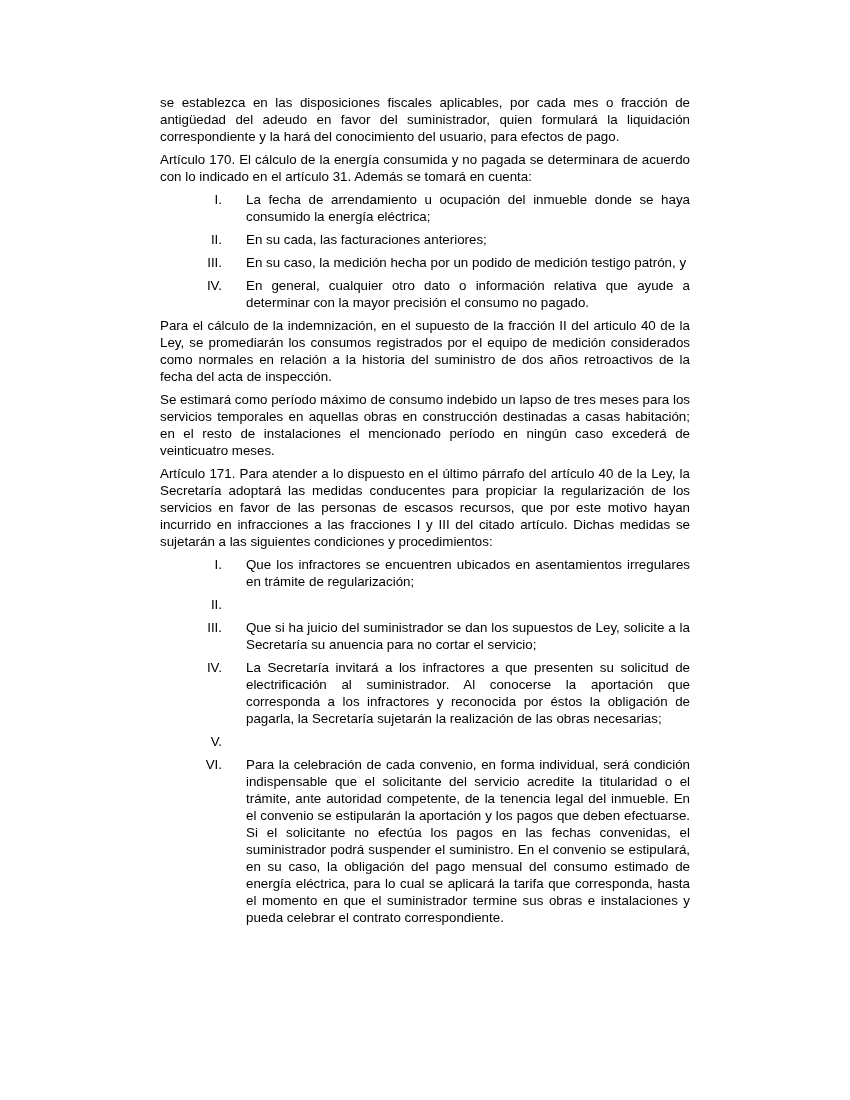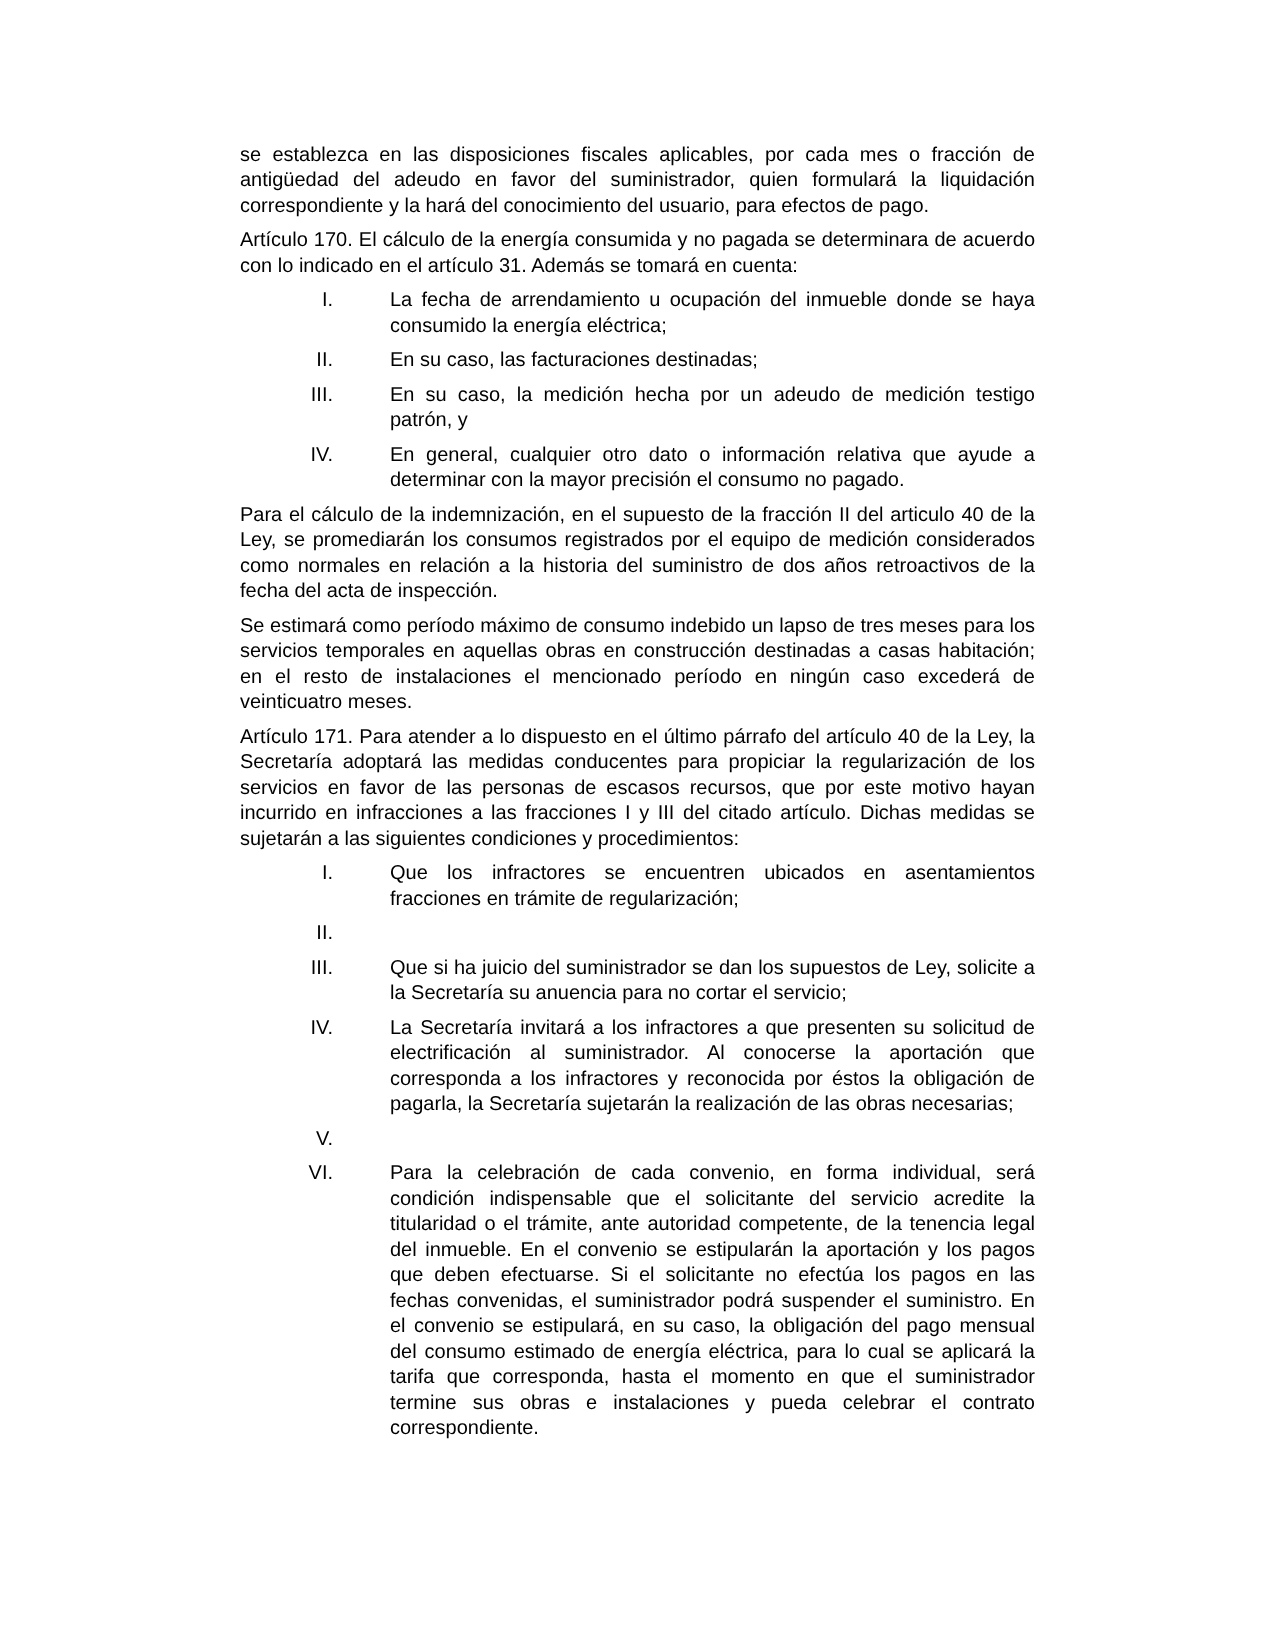"La fecha de arrendamiento u" .list-item .item-text { margin-left: 38px -> 24px }
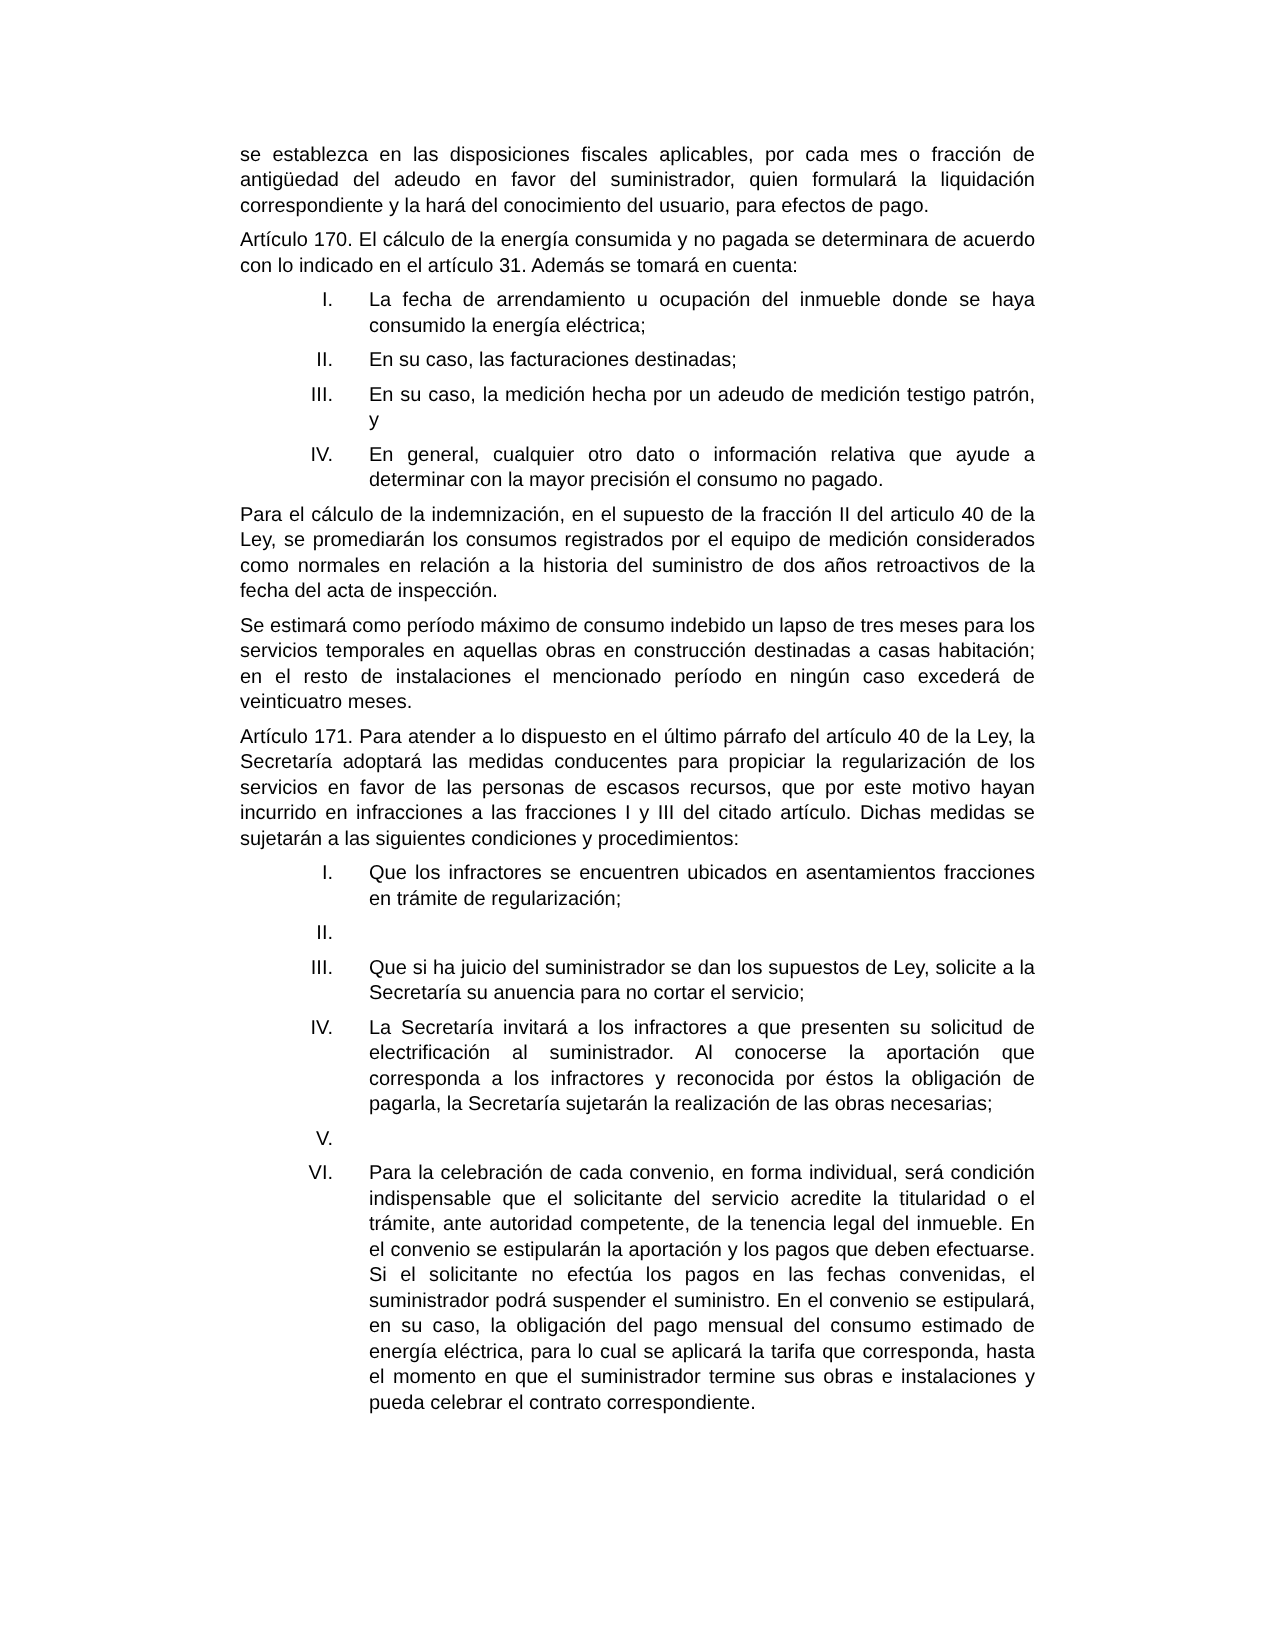"En su caso, las facturaciones" span.item-text { text: caso, las facturaciones destinadas -> cada, las facturaciones anteriores }
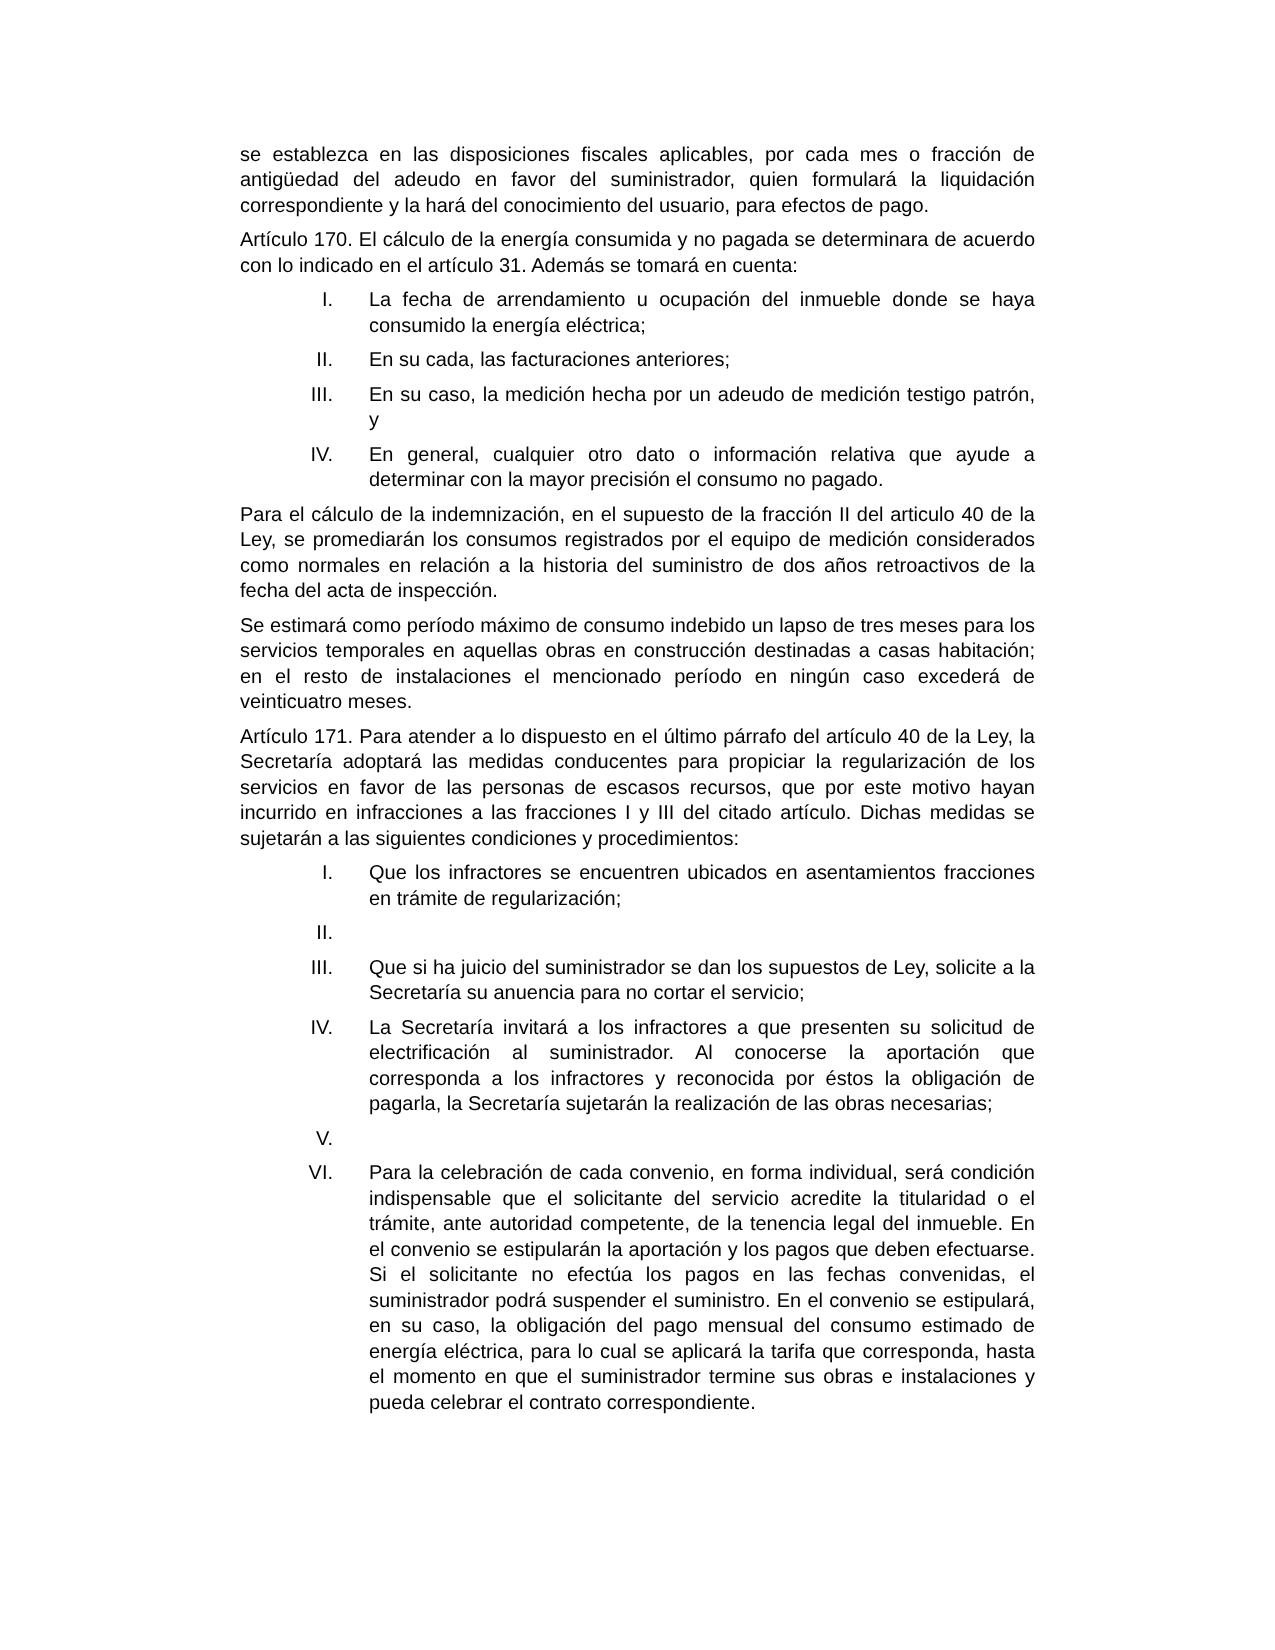"En su caso, la medición" span.item-text { text: adeudo -> podido }
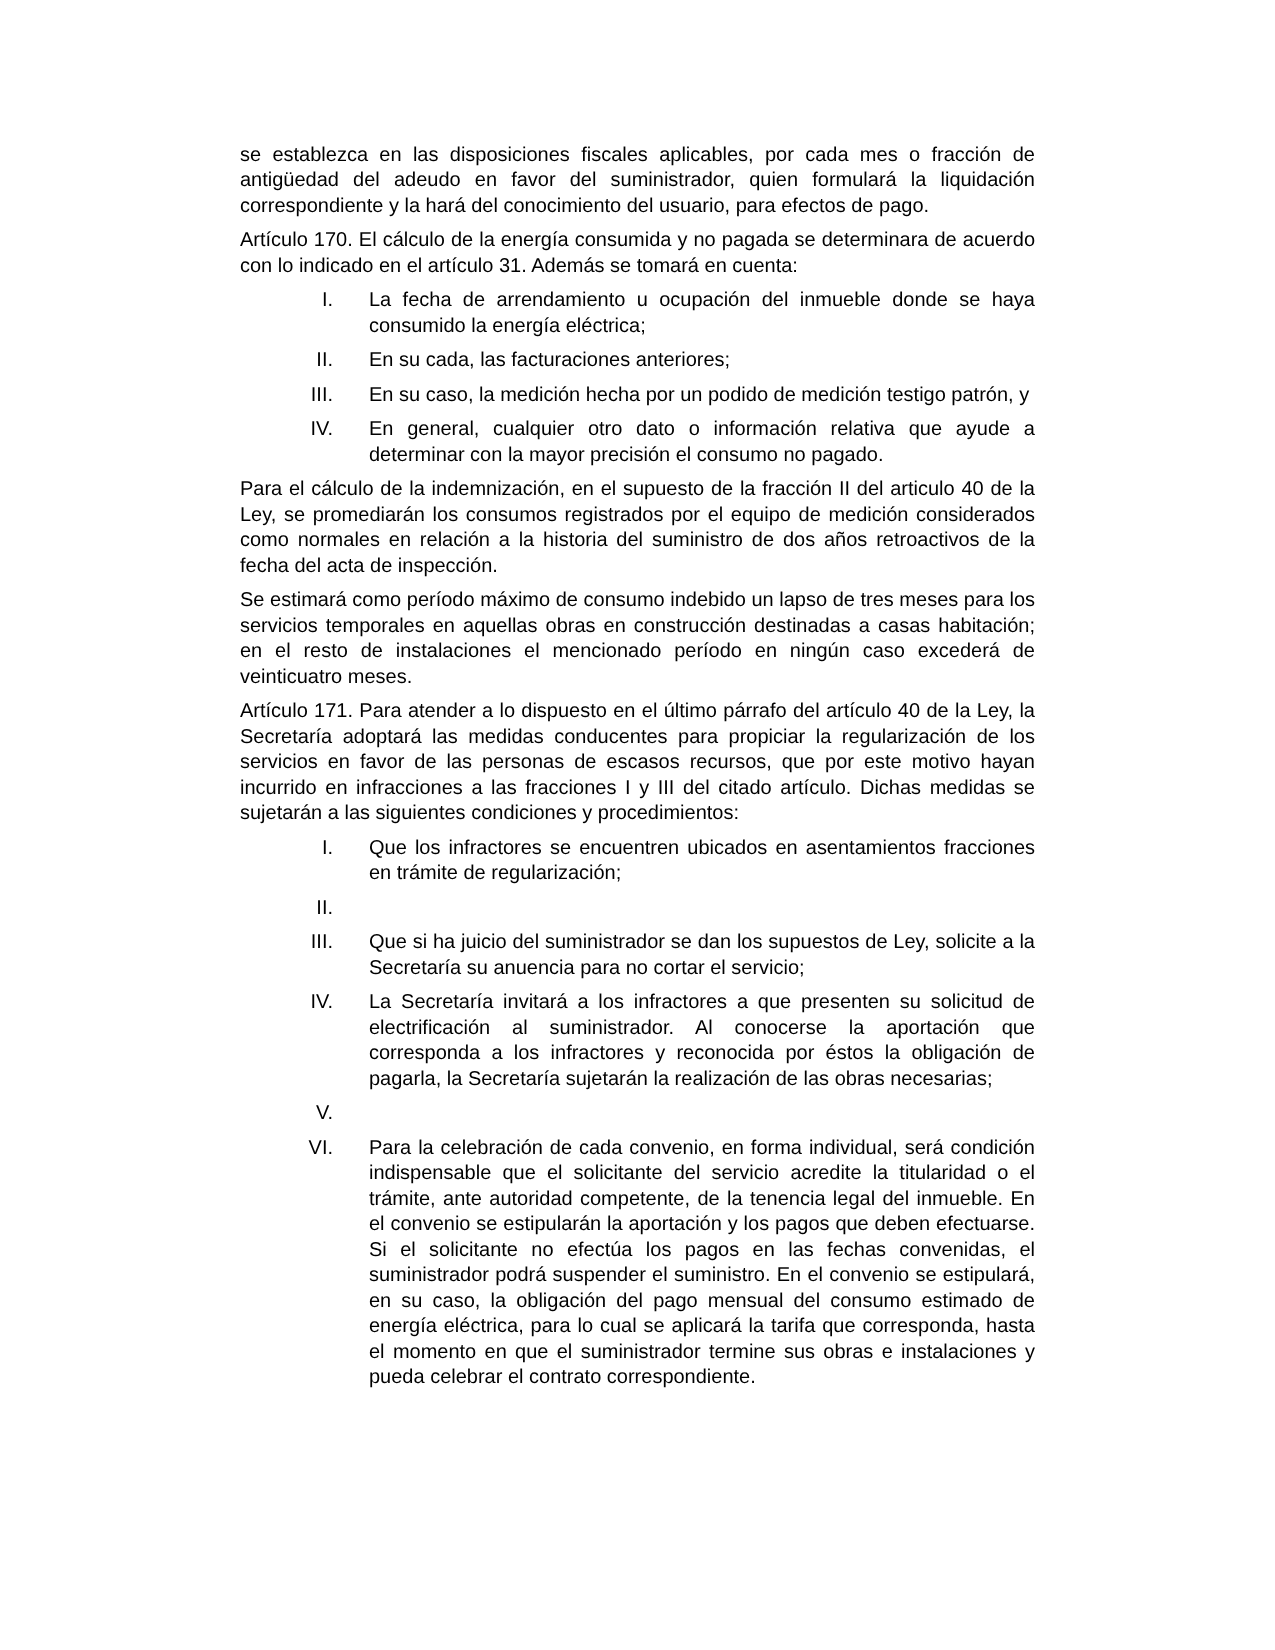"Que los infractores se encuentren" span.item-text { text: fracciones -> irregulares }
